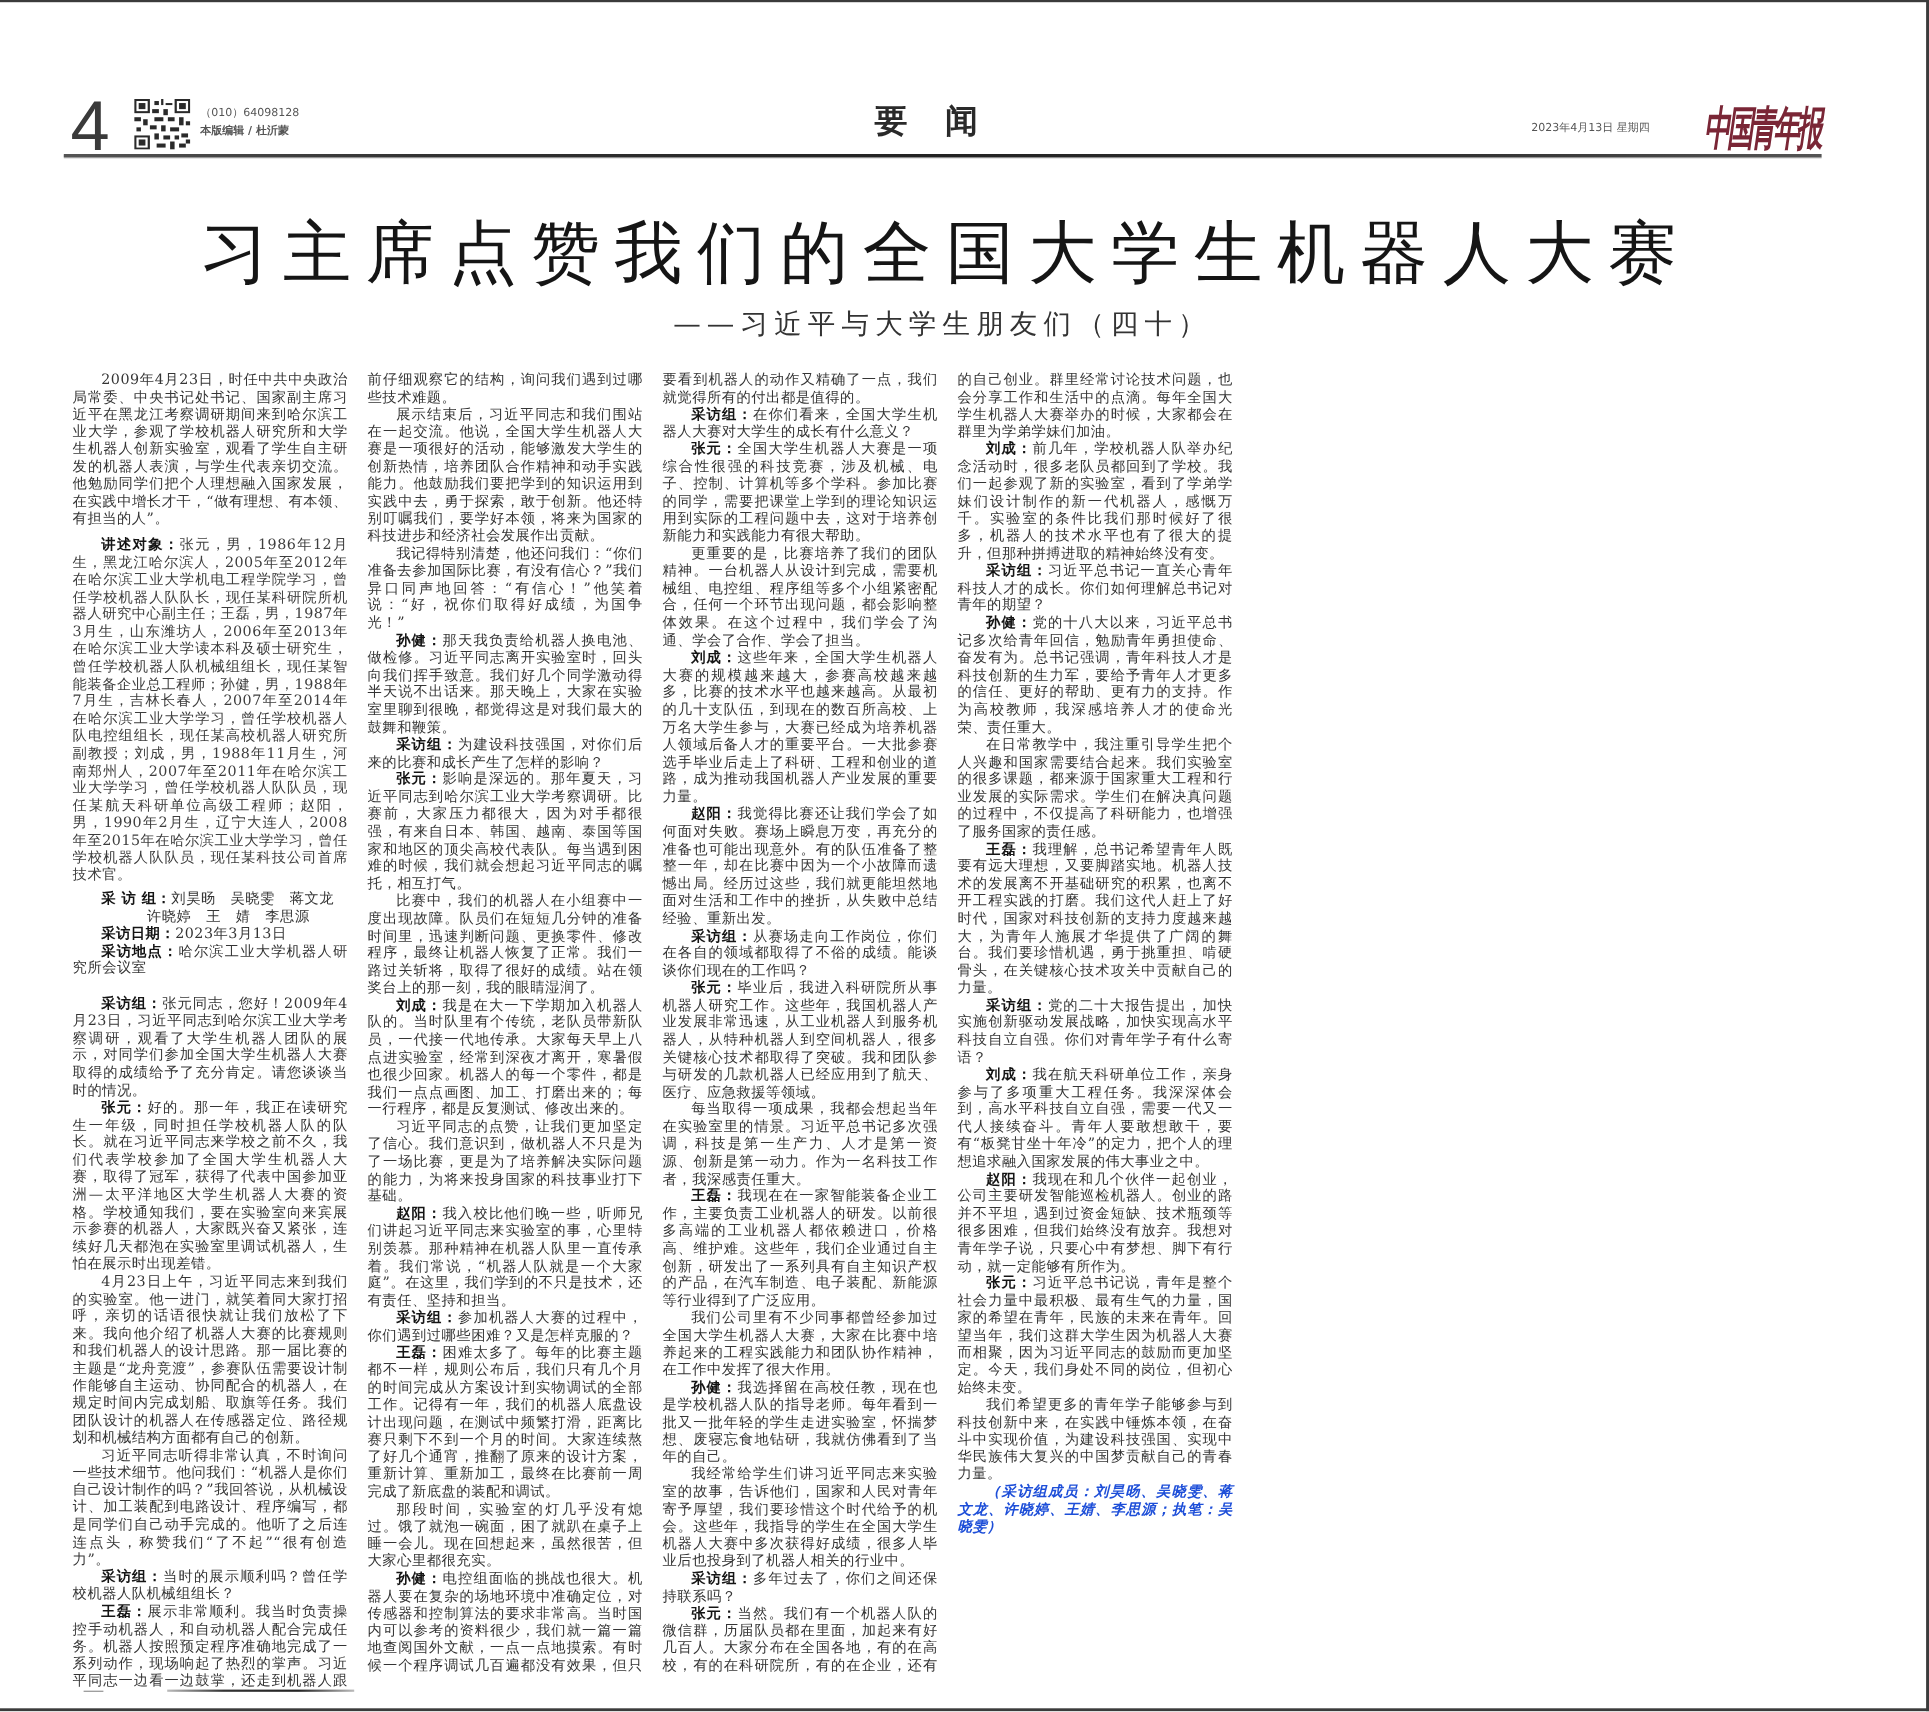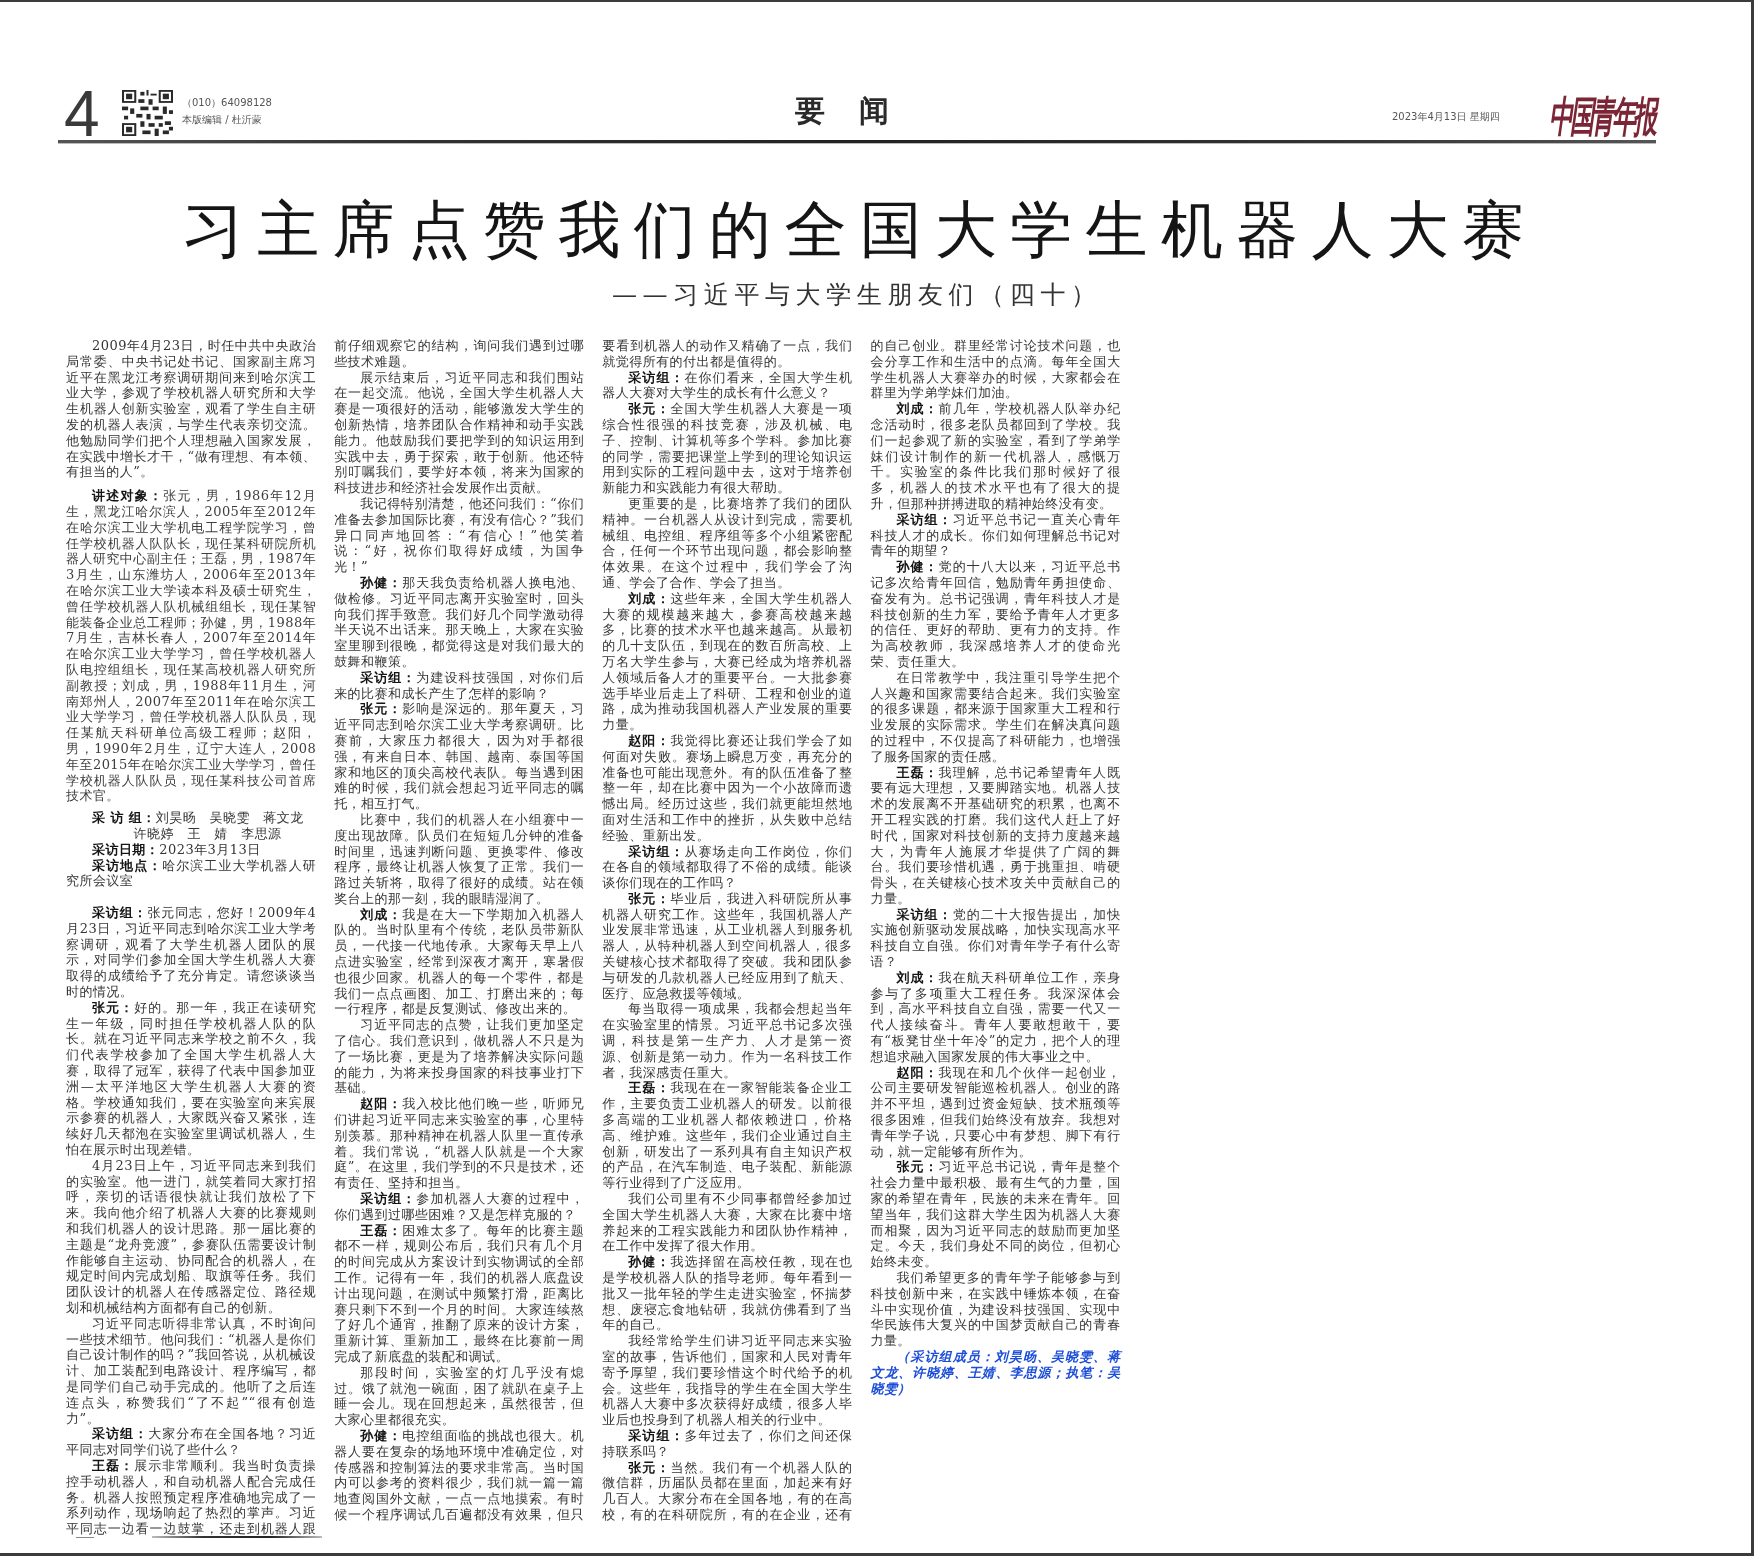"本版编辑 / 杜沂蒙" .meta.l2 { font-weight: normal -> bold }
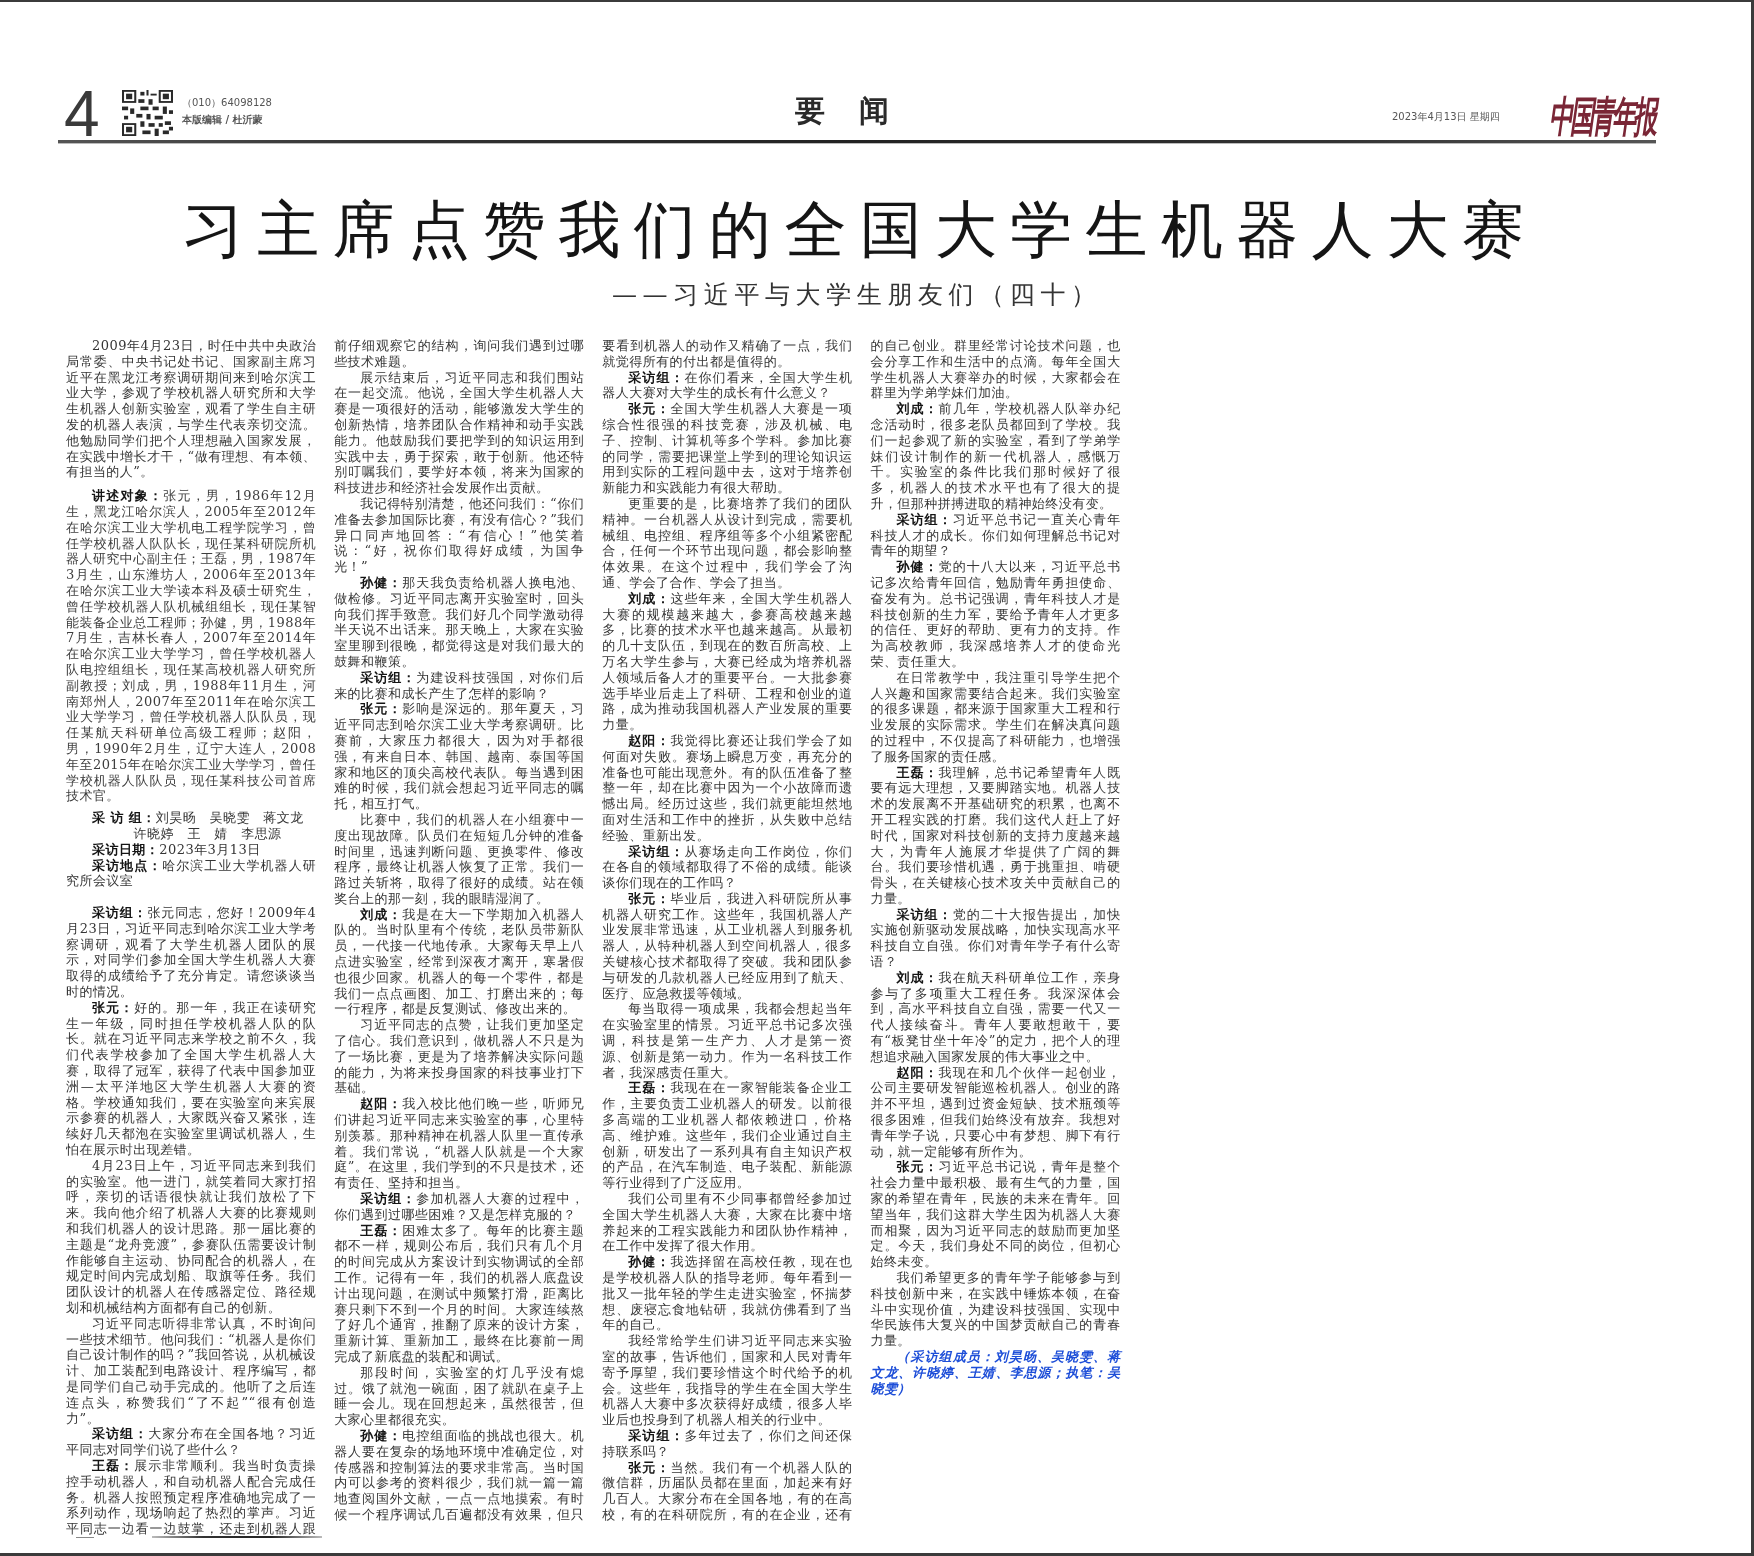"大家分布在全国各地？习近平同志对同学们说了些什么？" span { text: 大家分布在全国各地？习近平同志对同学们说了些什么 -> 当时的展示顺利吗？曾任学校机器人队机械组组长 }
